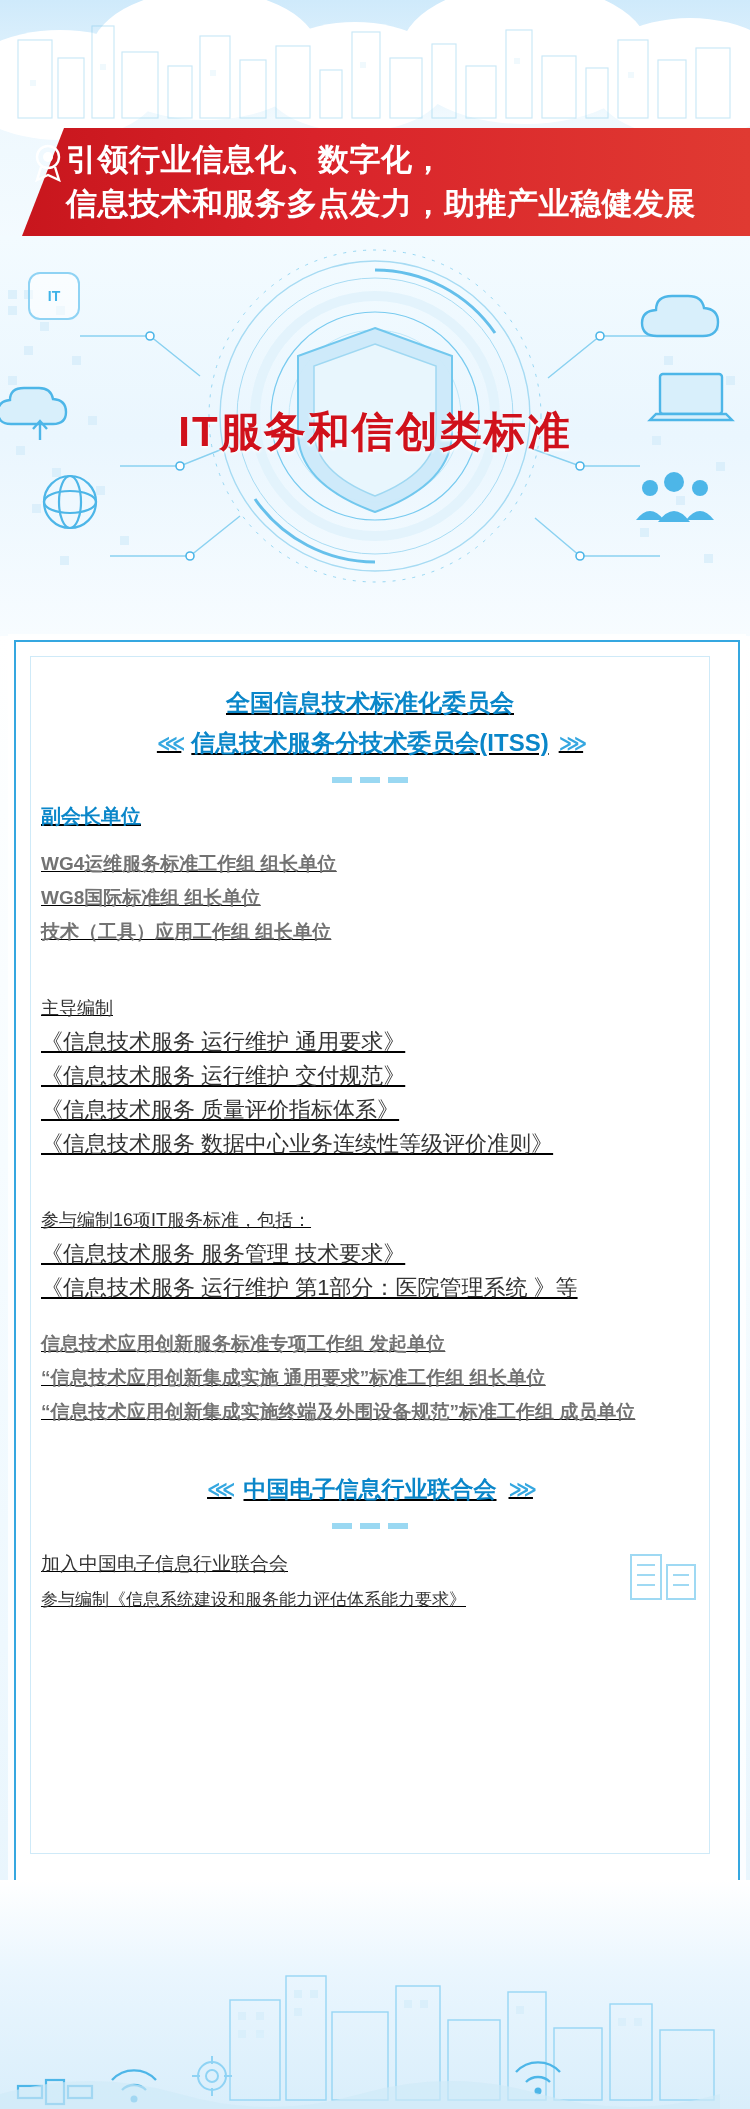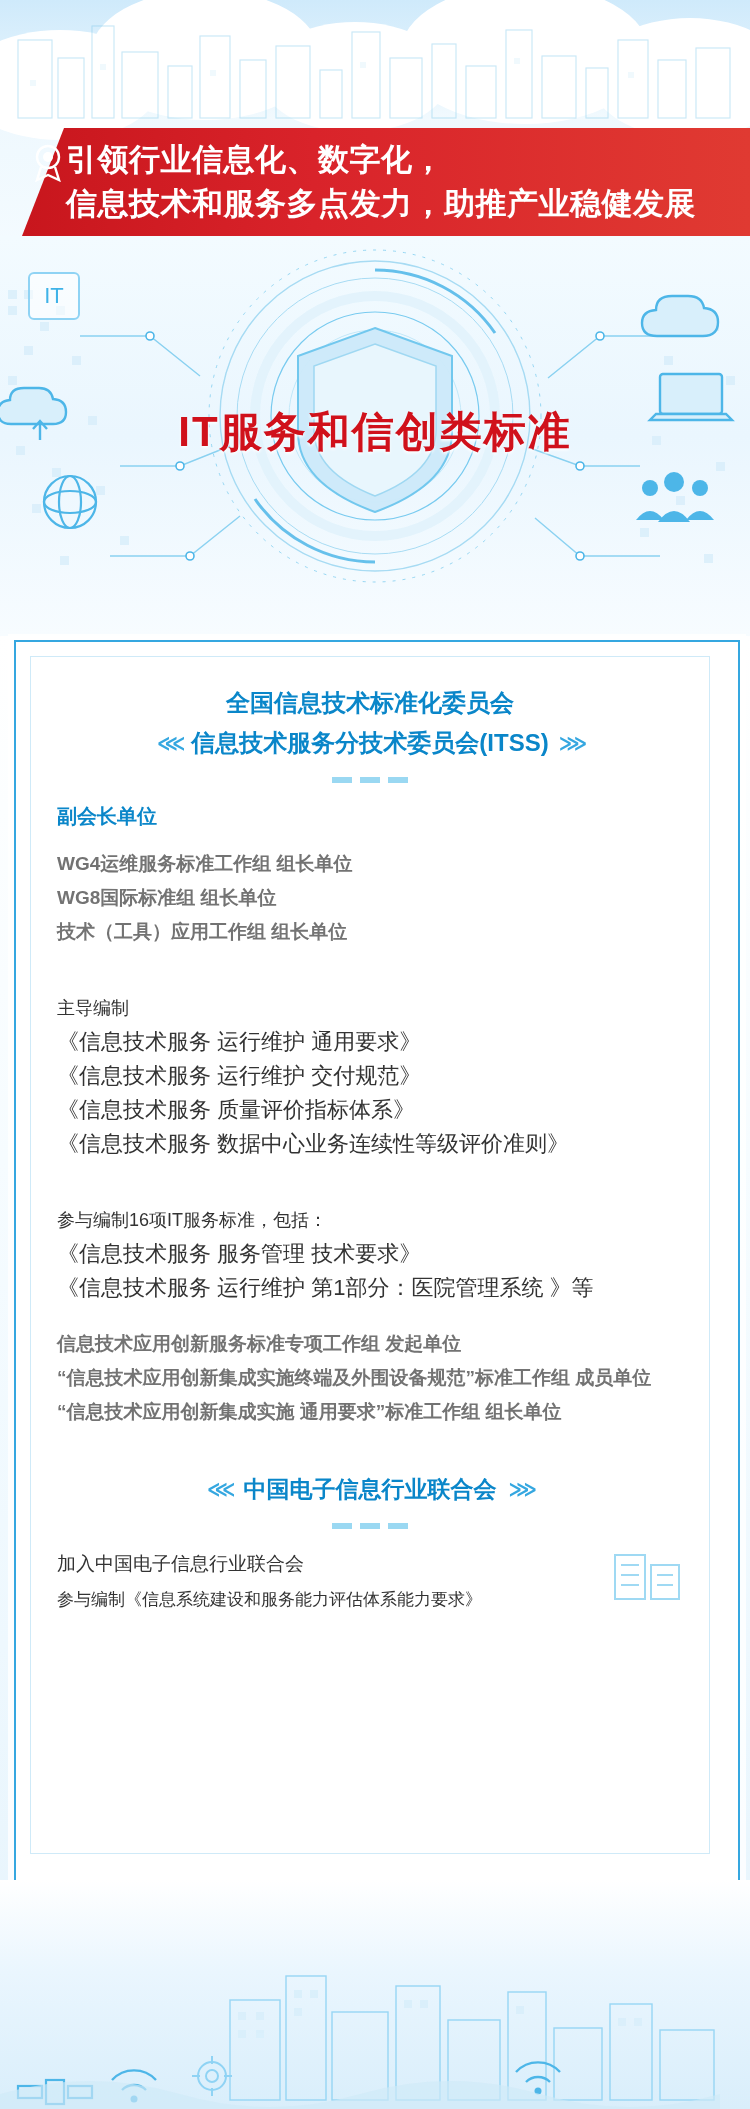"IT" .it-badge { border-radius: 6px -> 12px; font-size: 22px -> 14px; font-weight: normal -> bold }
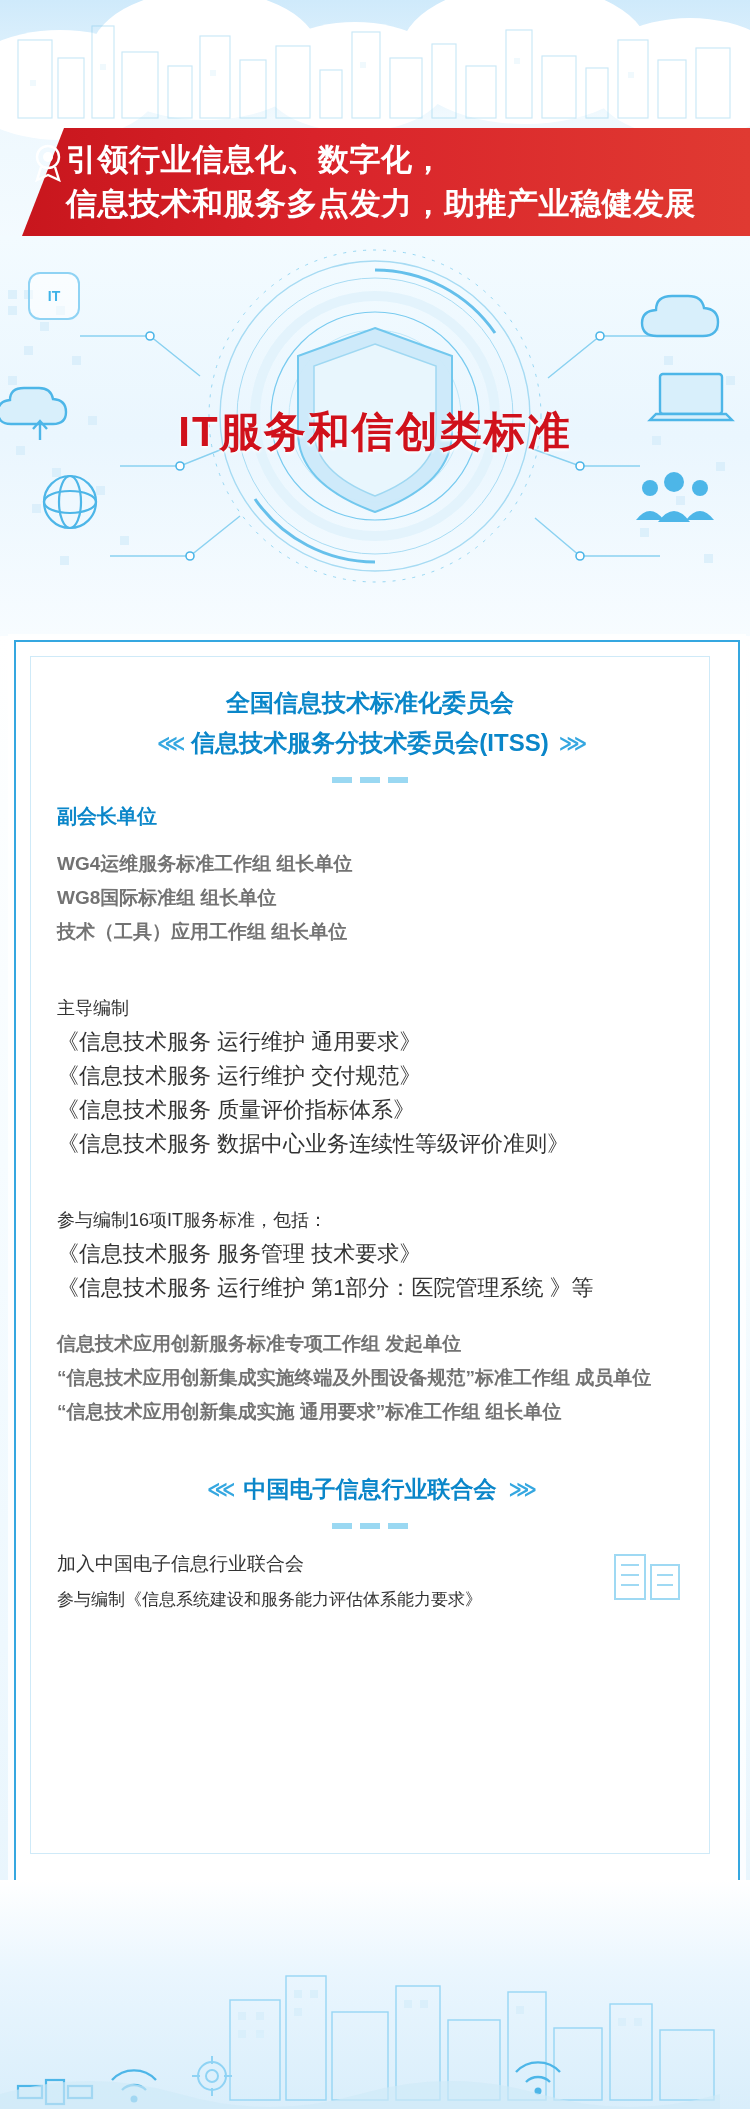"全国信息技术标准化委员会" .card-inner { padding: 0 26px -> 0 10px; text-decoration: none -> underline }
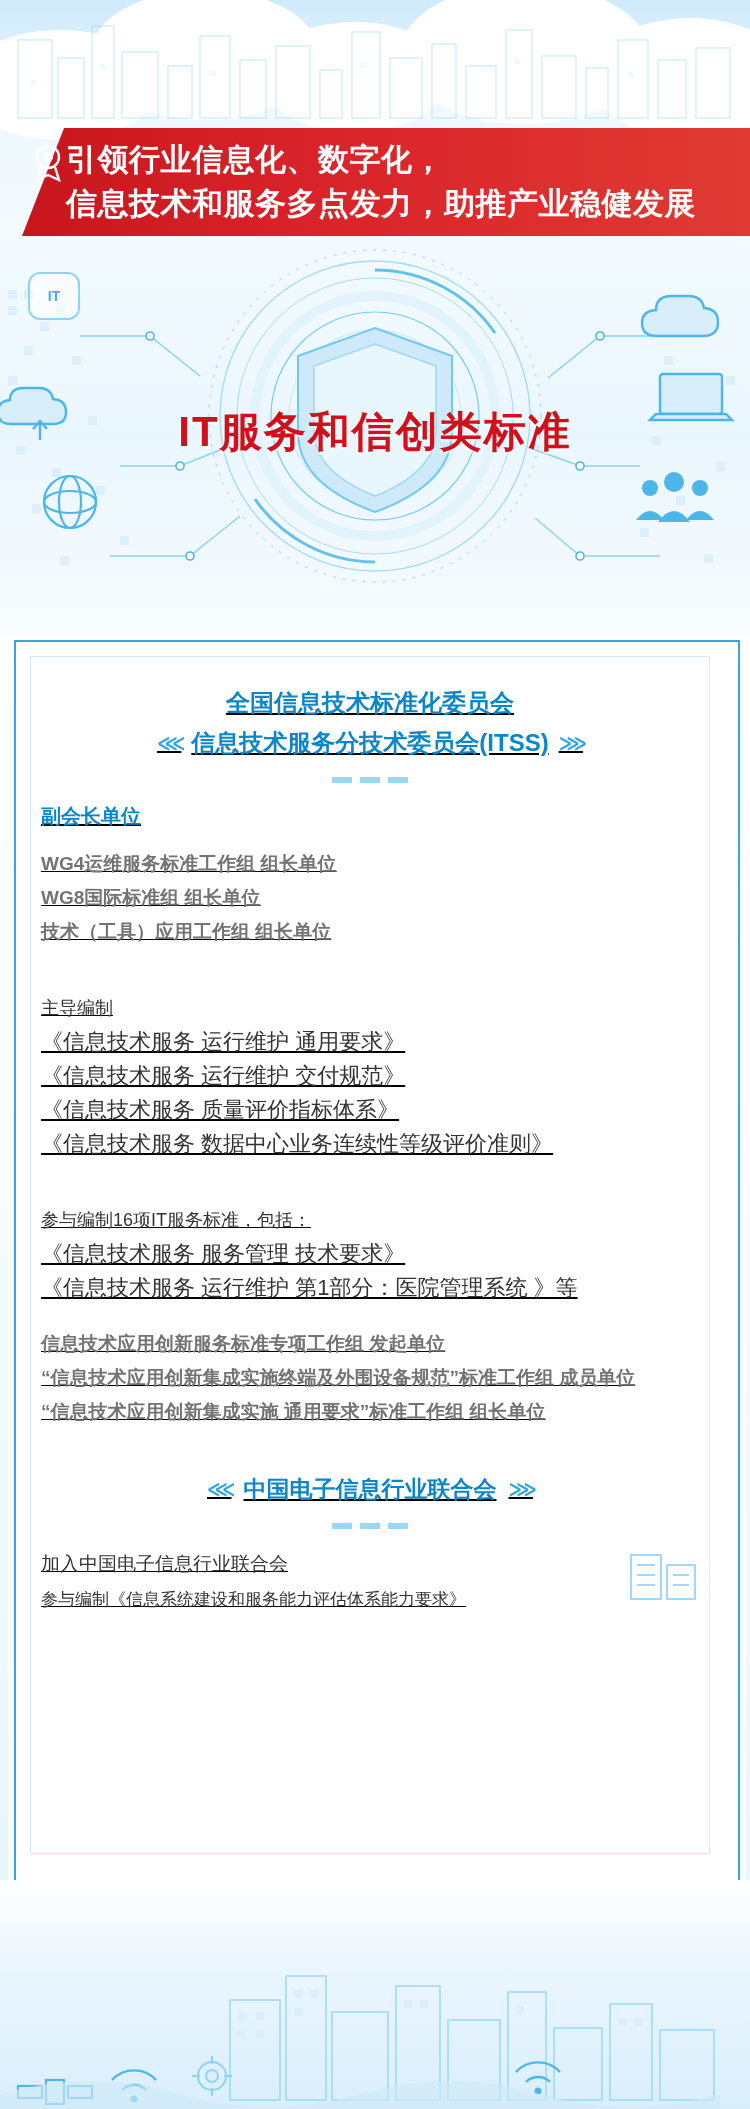"“信息技术应用创新集成实施终端及外围设备规范”标准工作组 成员单位" div.blue-line { order: before "“信息技术应用创新集成实施 通用要求”标准工作组 组长单位" -> after "“信息技术应用创新集成实施 通用要求”标准工作组 组长单位" }
